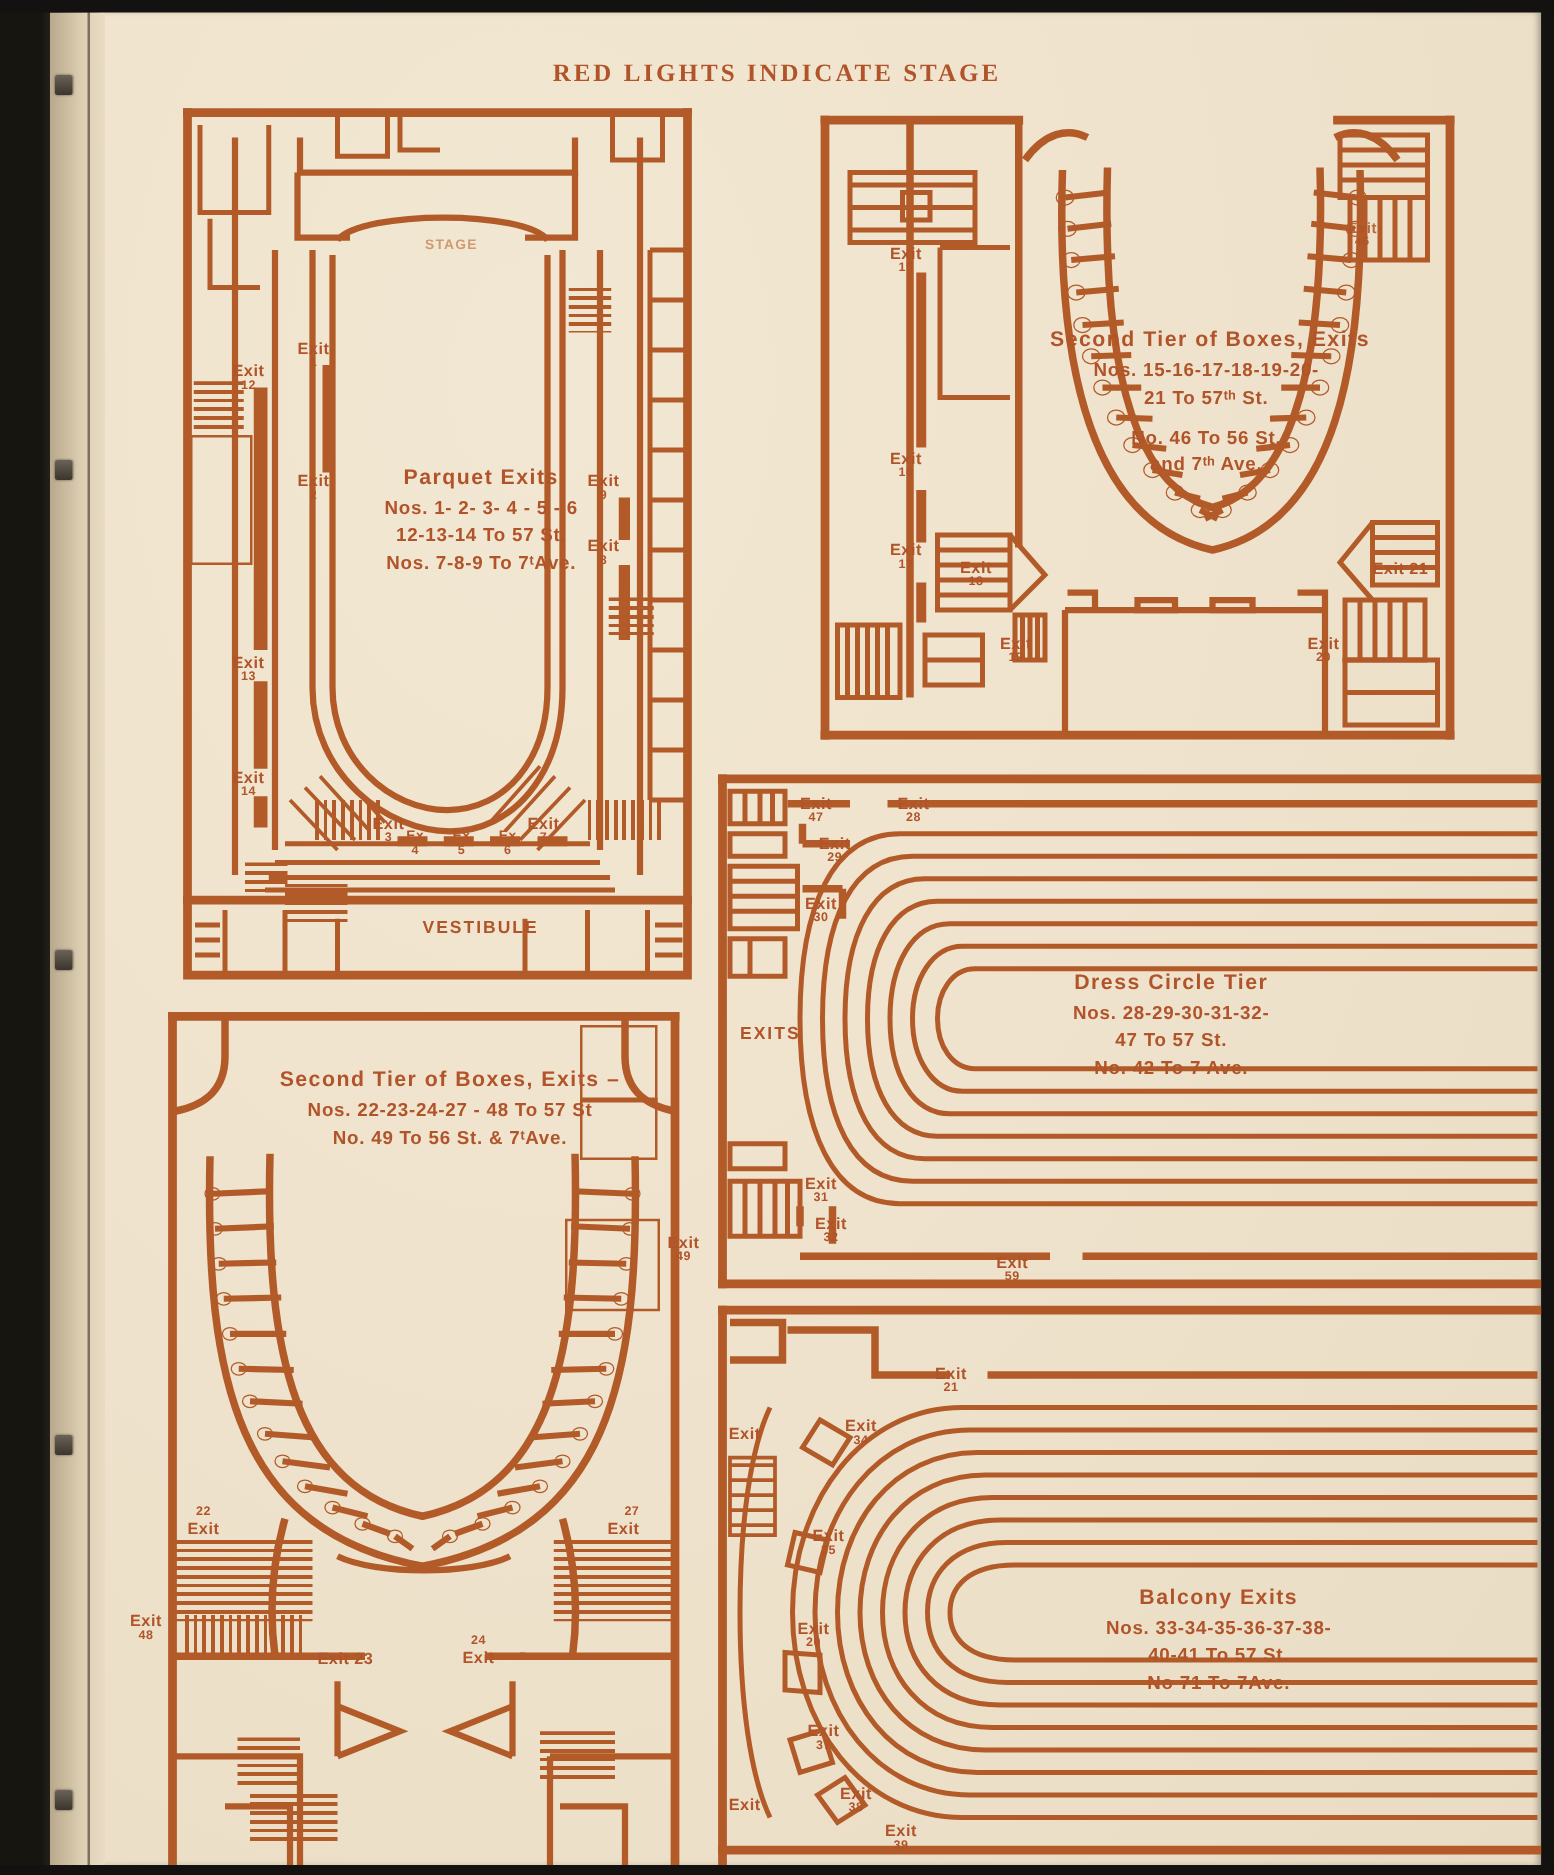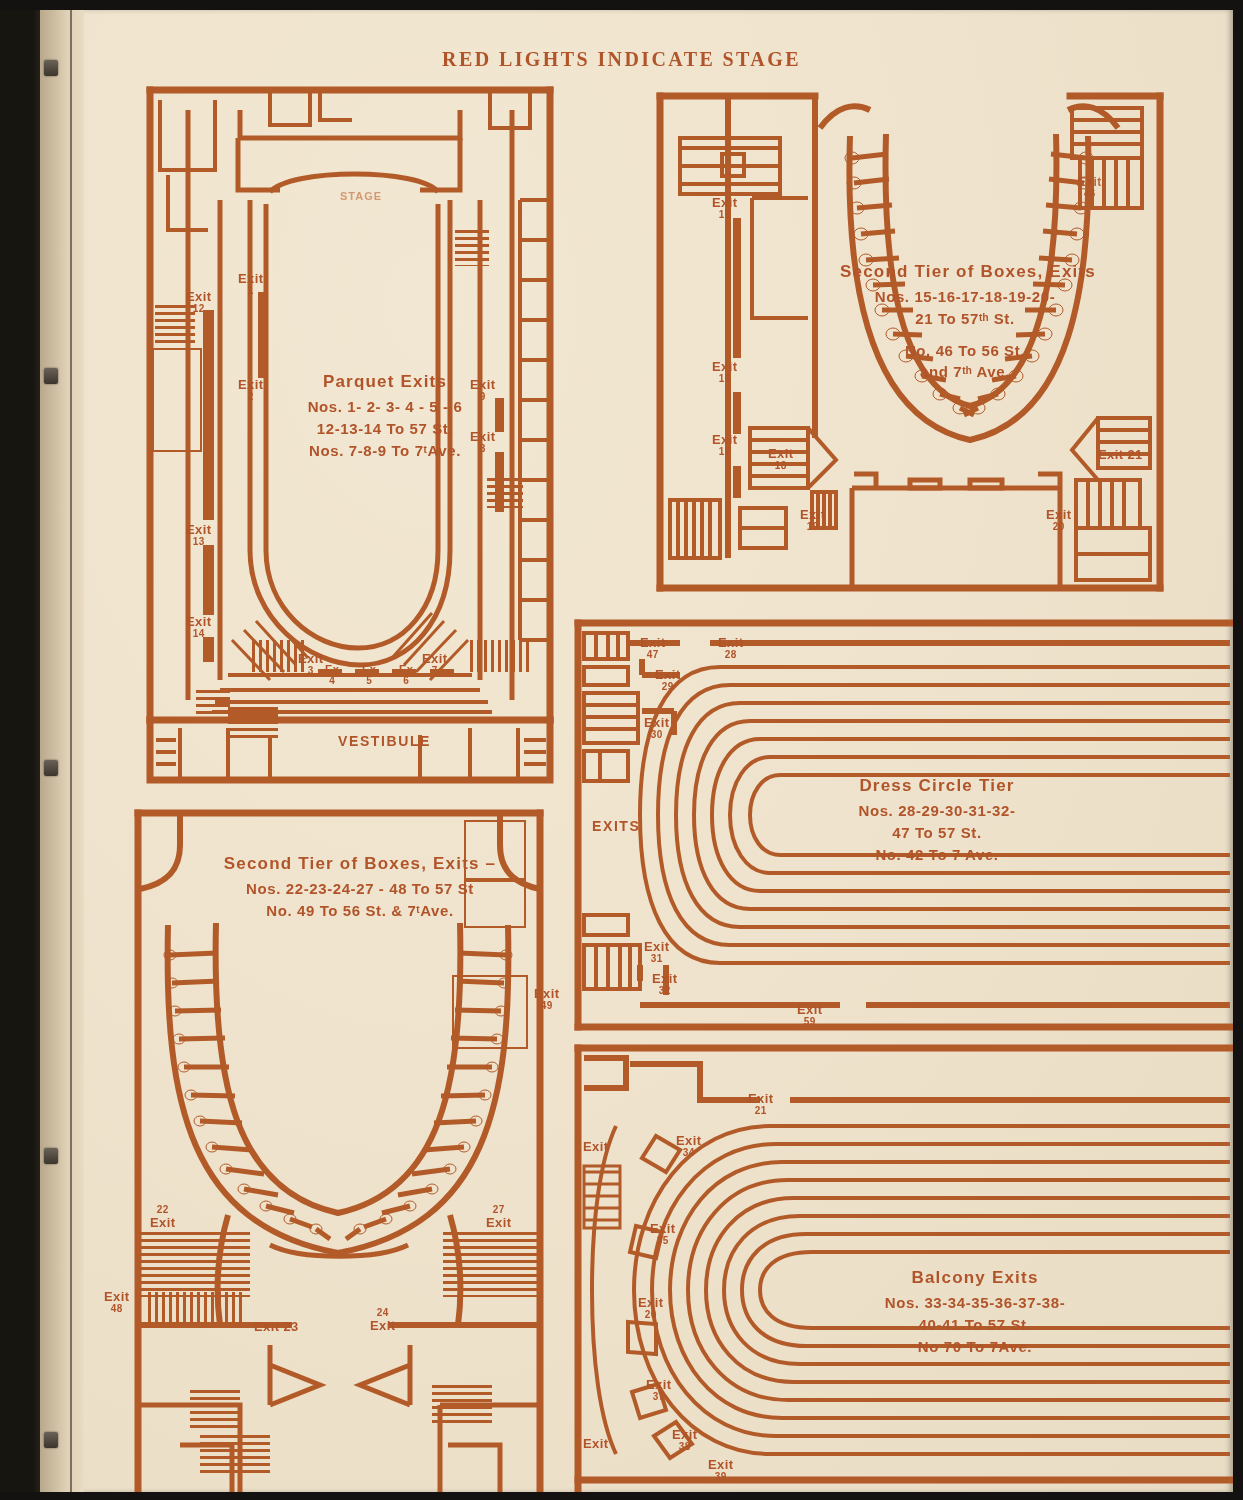"27" div.lbl { text-align: none -> right }
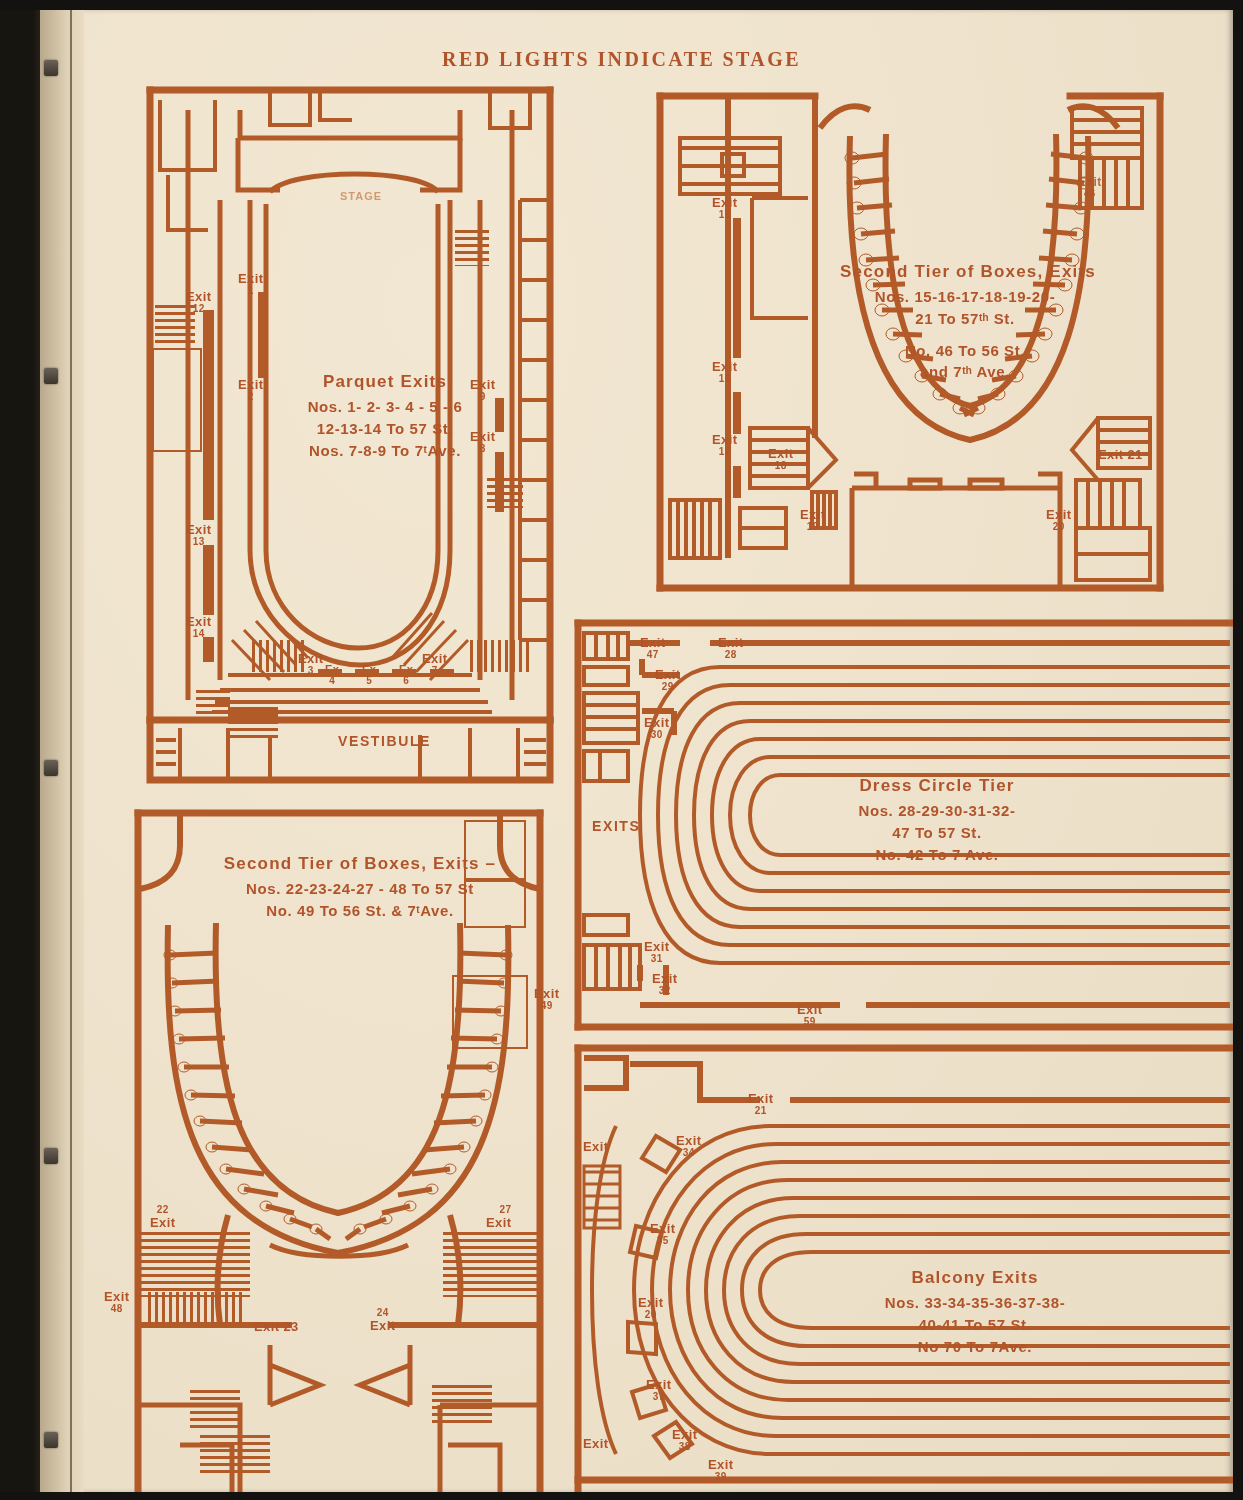"No 70 To 7Ave." span.l { text: 70 -> 71 }
